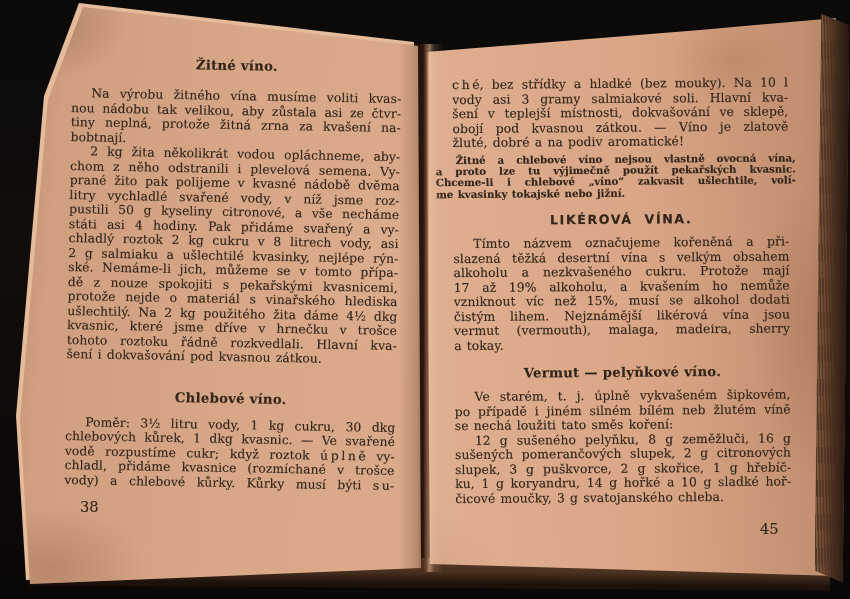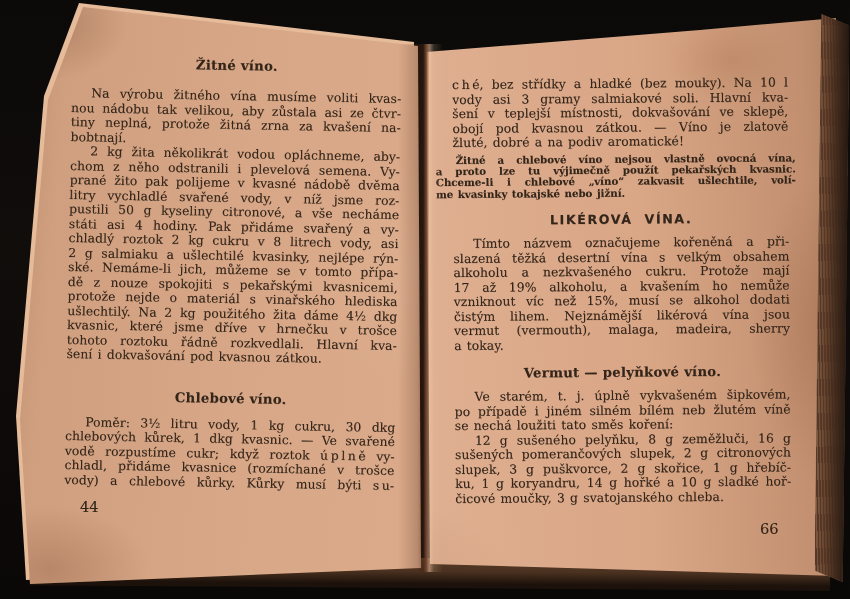"44" div.pagenum { text: 44 -> 38 }
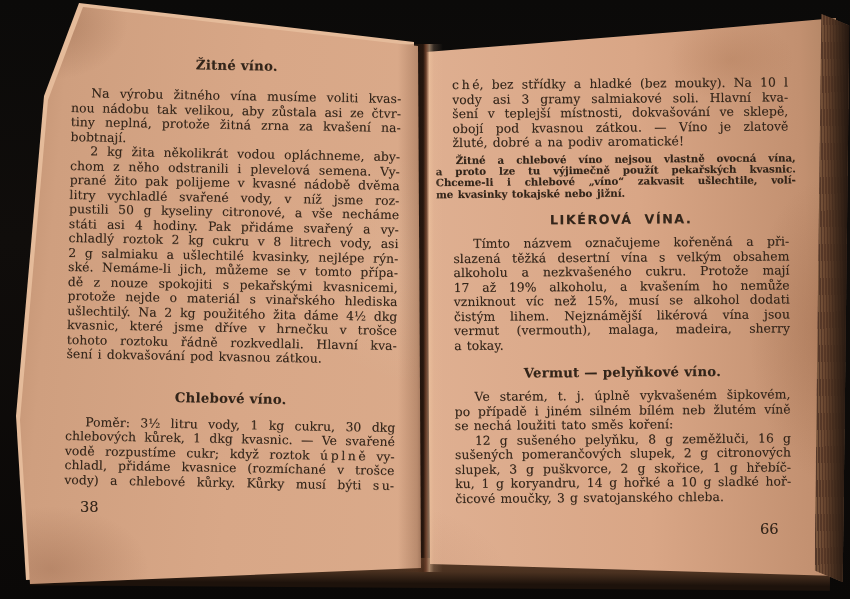"66" div.pagenum { text: 66 -> 45 }
